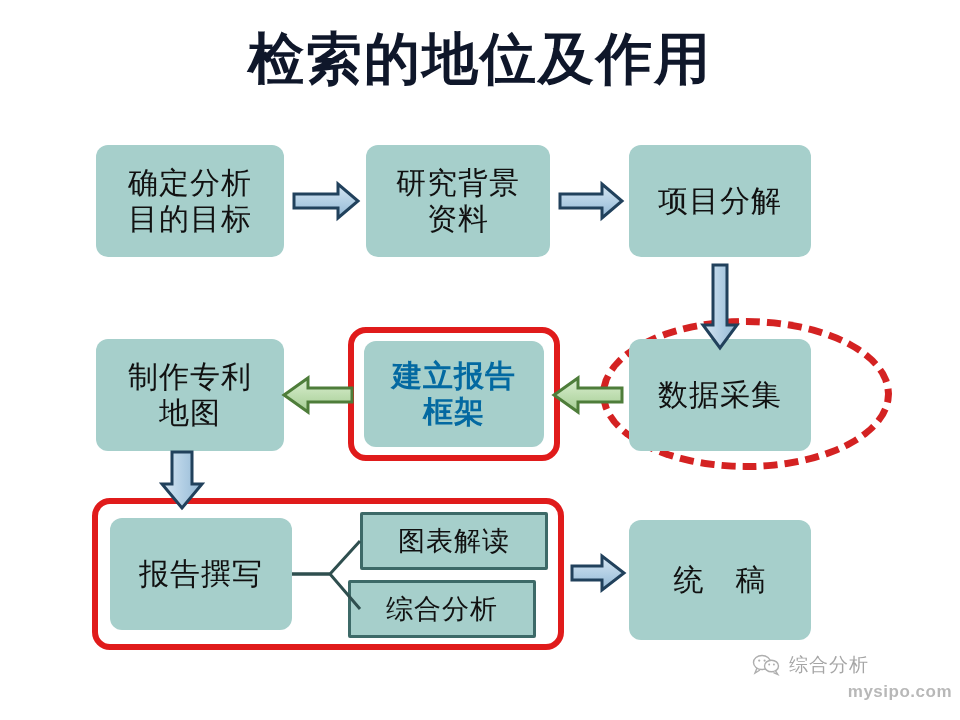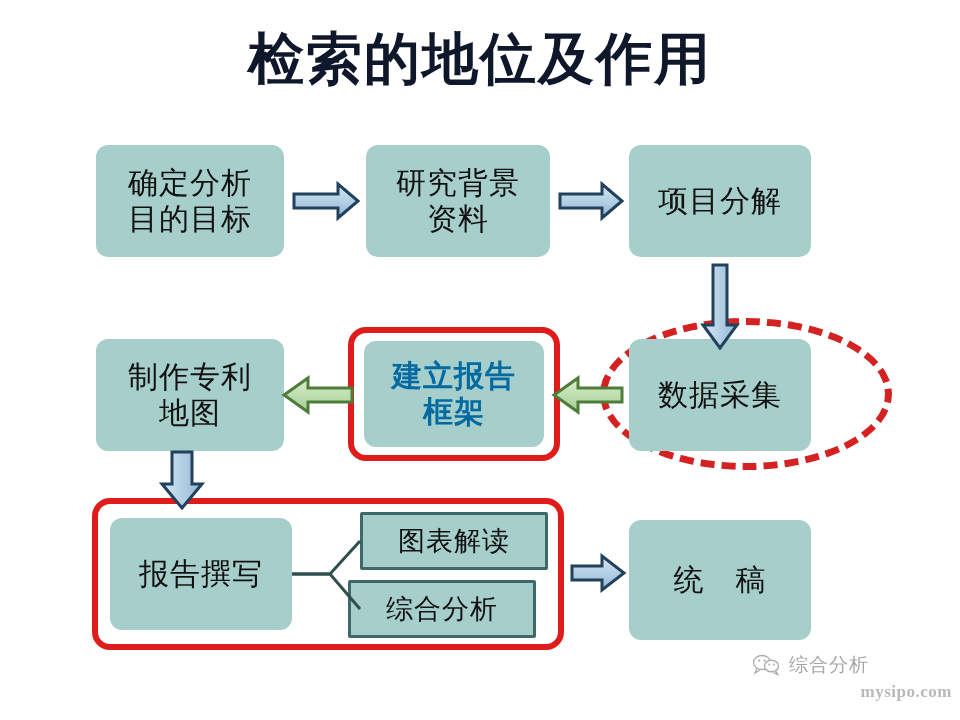"mysipo.com" #wm-url { font-family: Liberation Serif, serif -> Liberation Sans, sans-serif }
